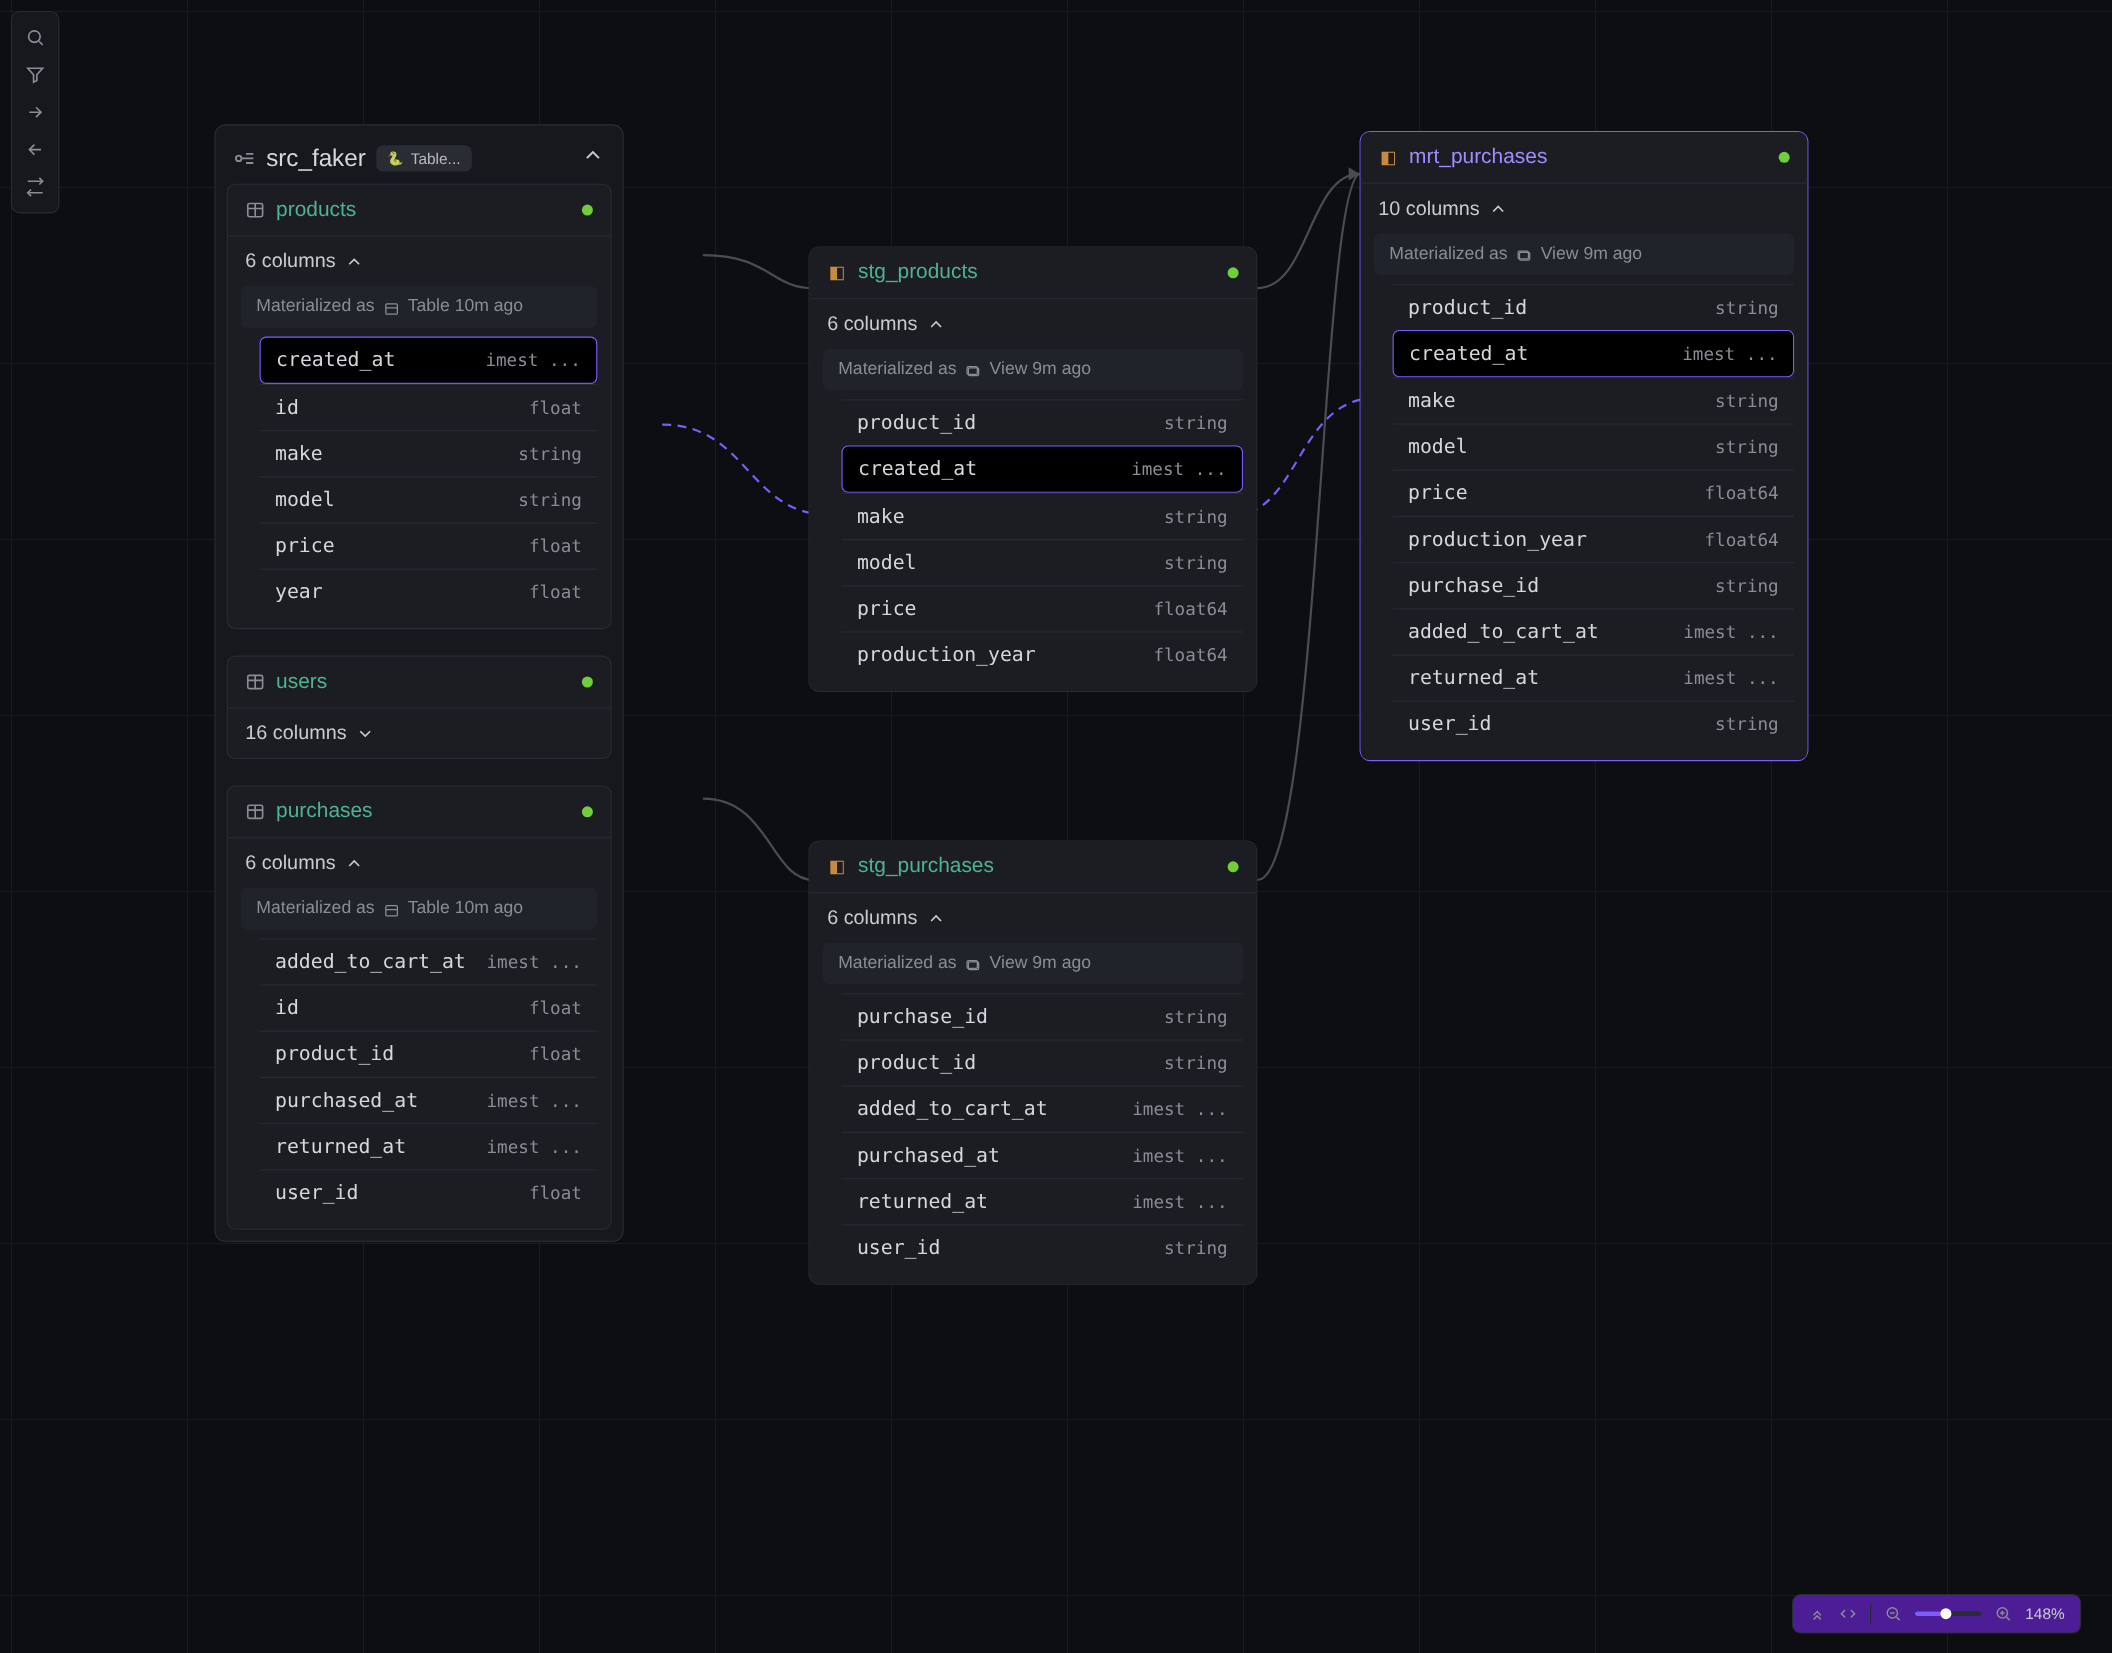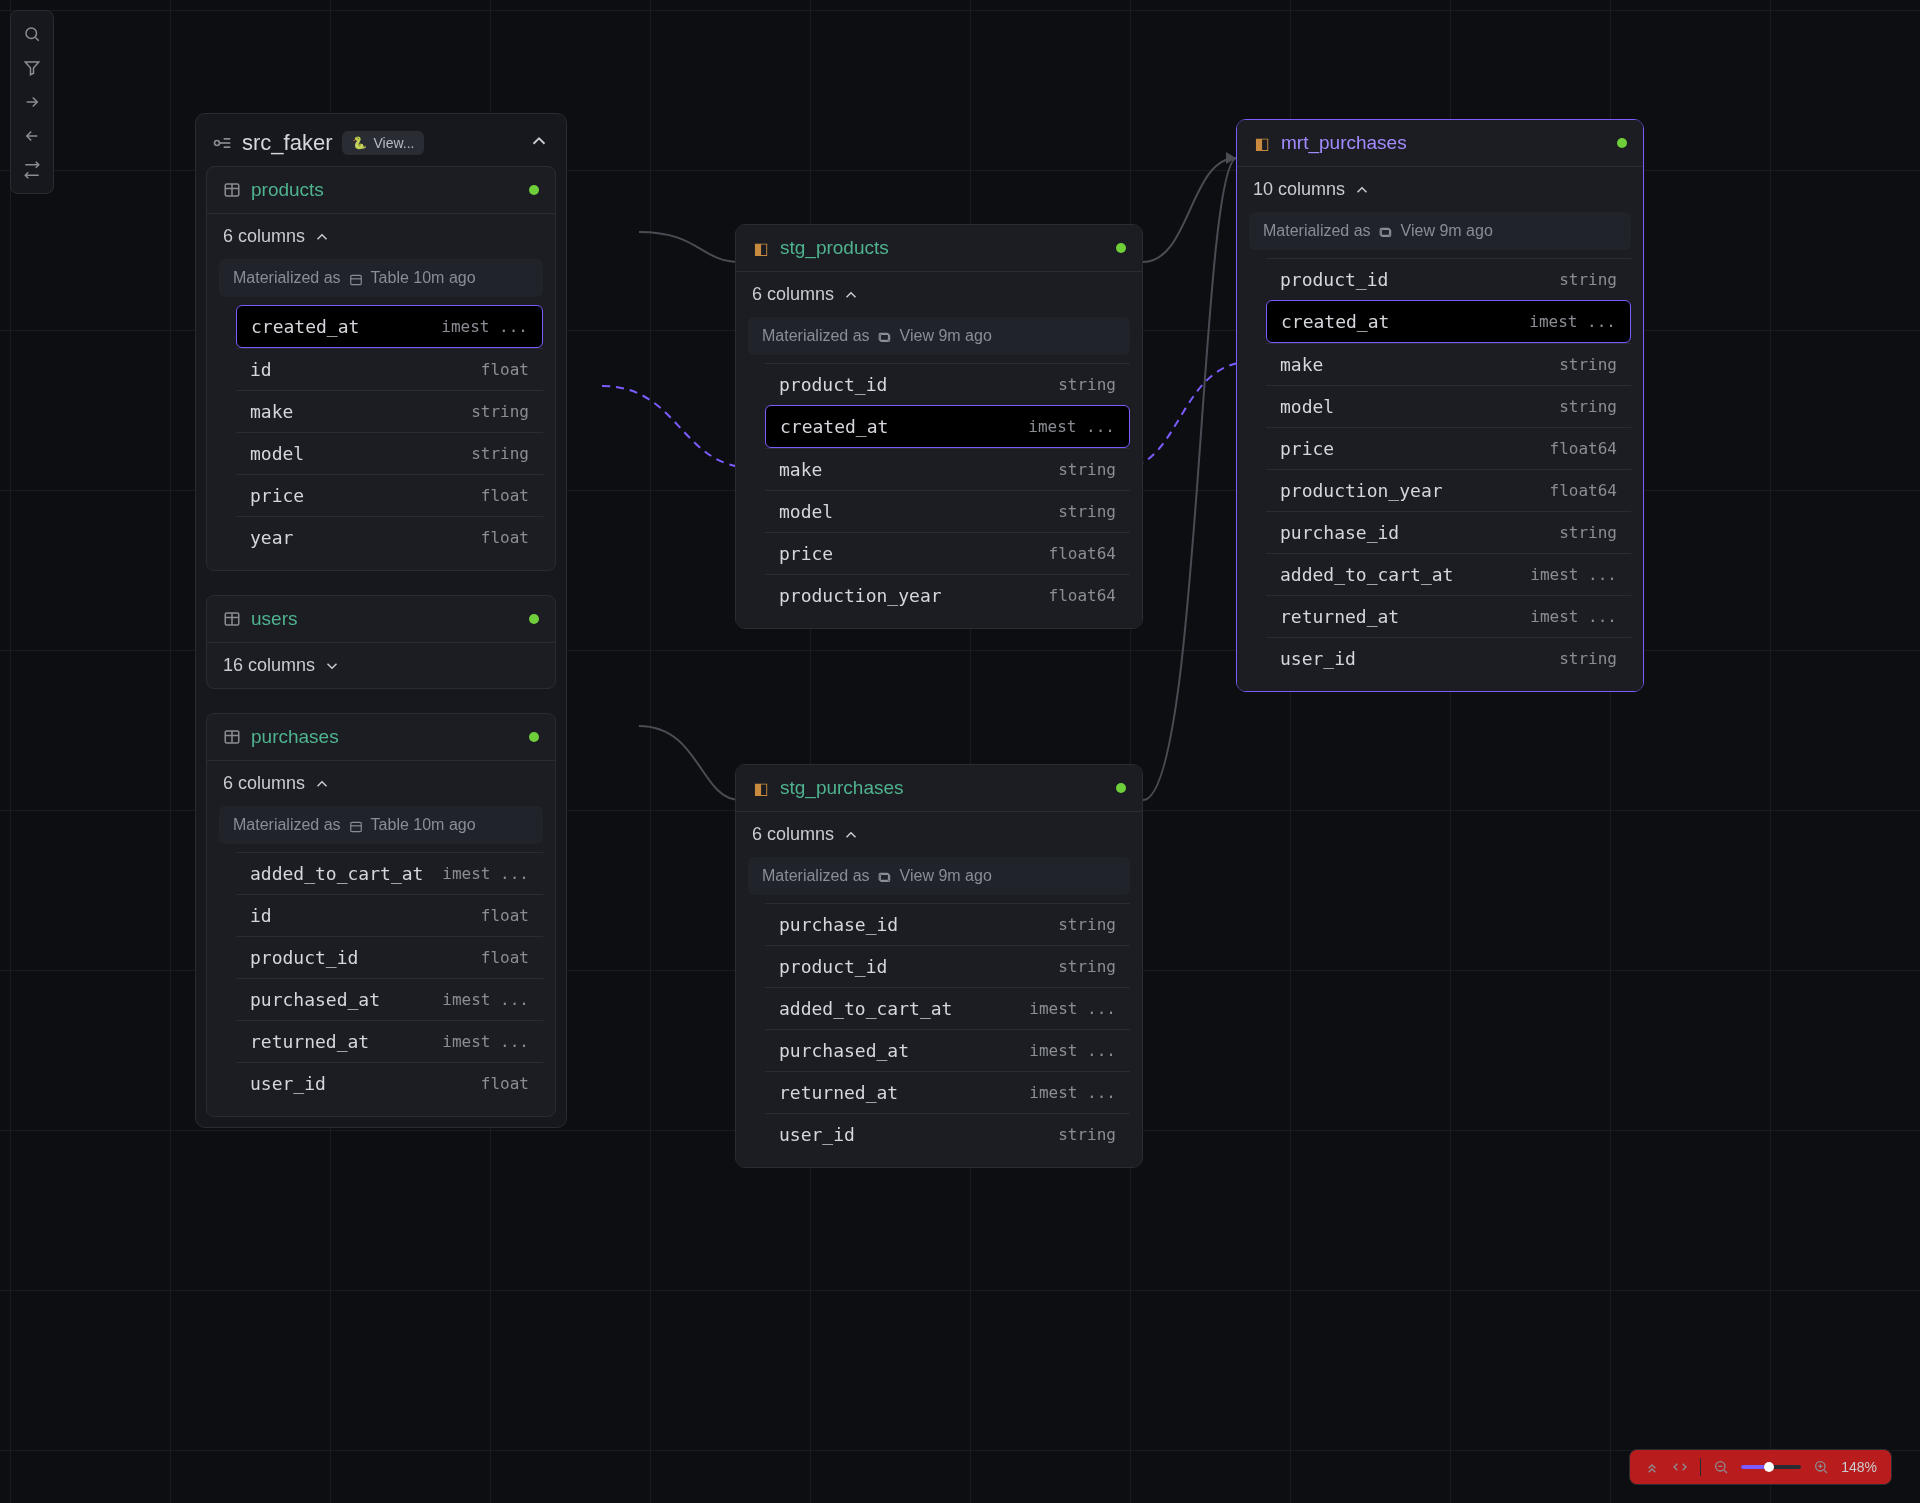"View..." span { text: View -> Table }
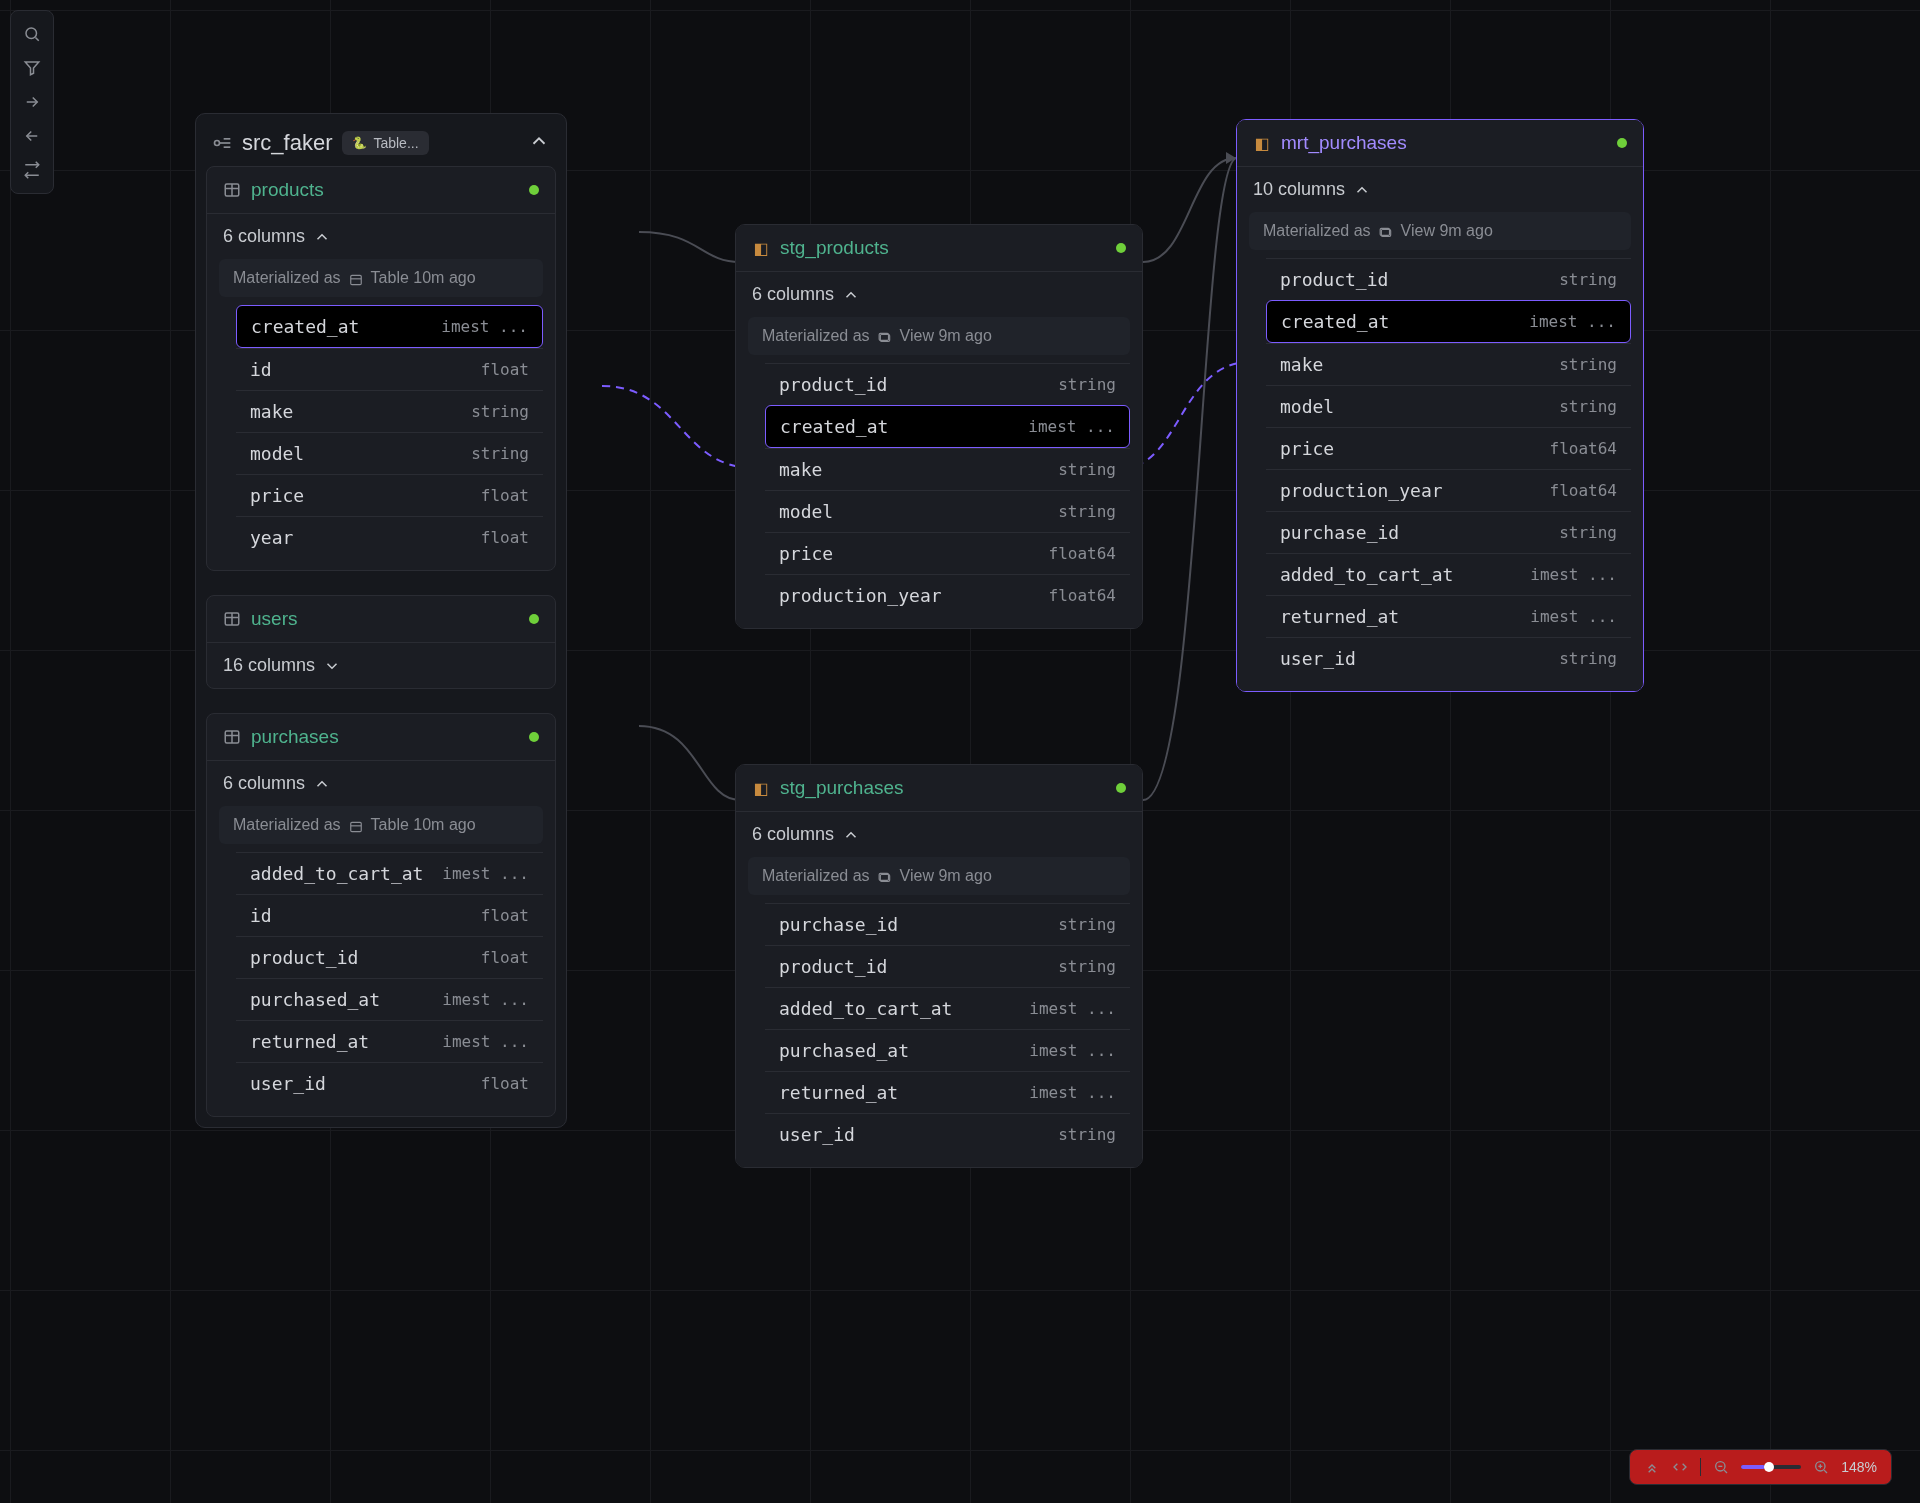"148%" .zoom-bar { background: #b91c1c -> #4c1d95 }
